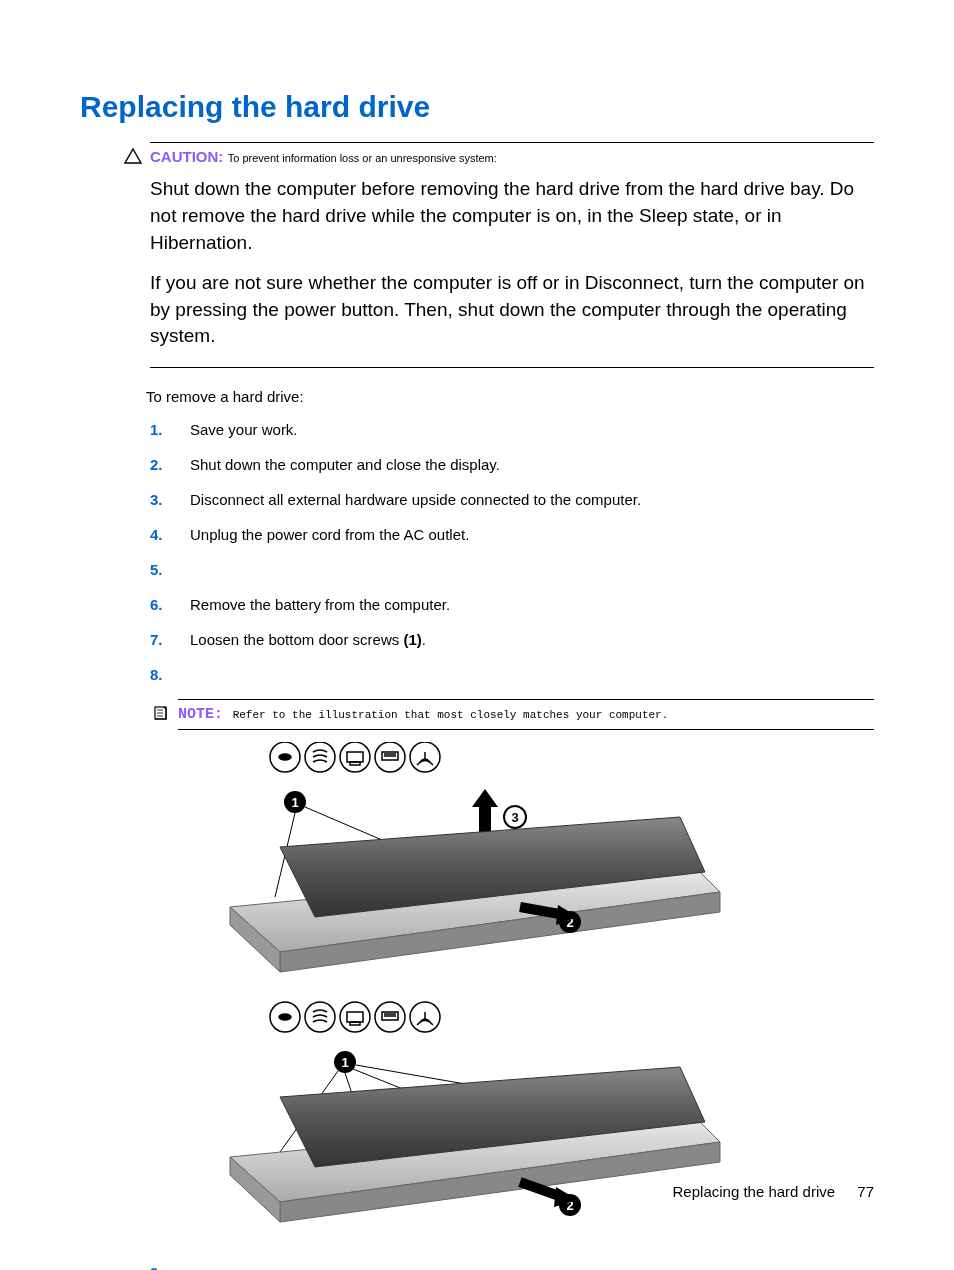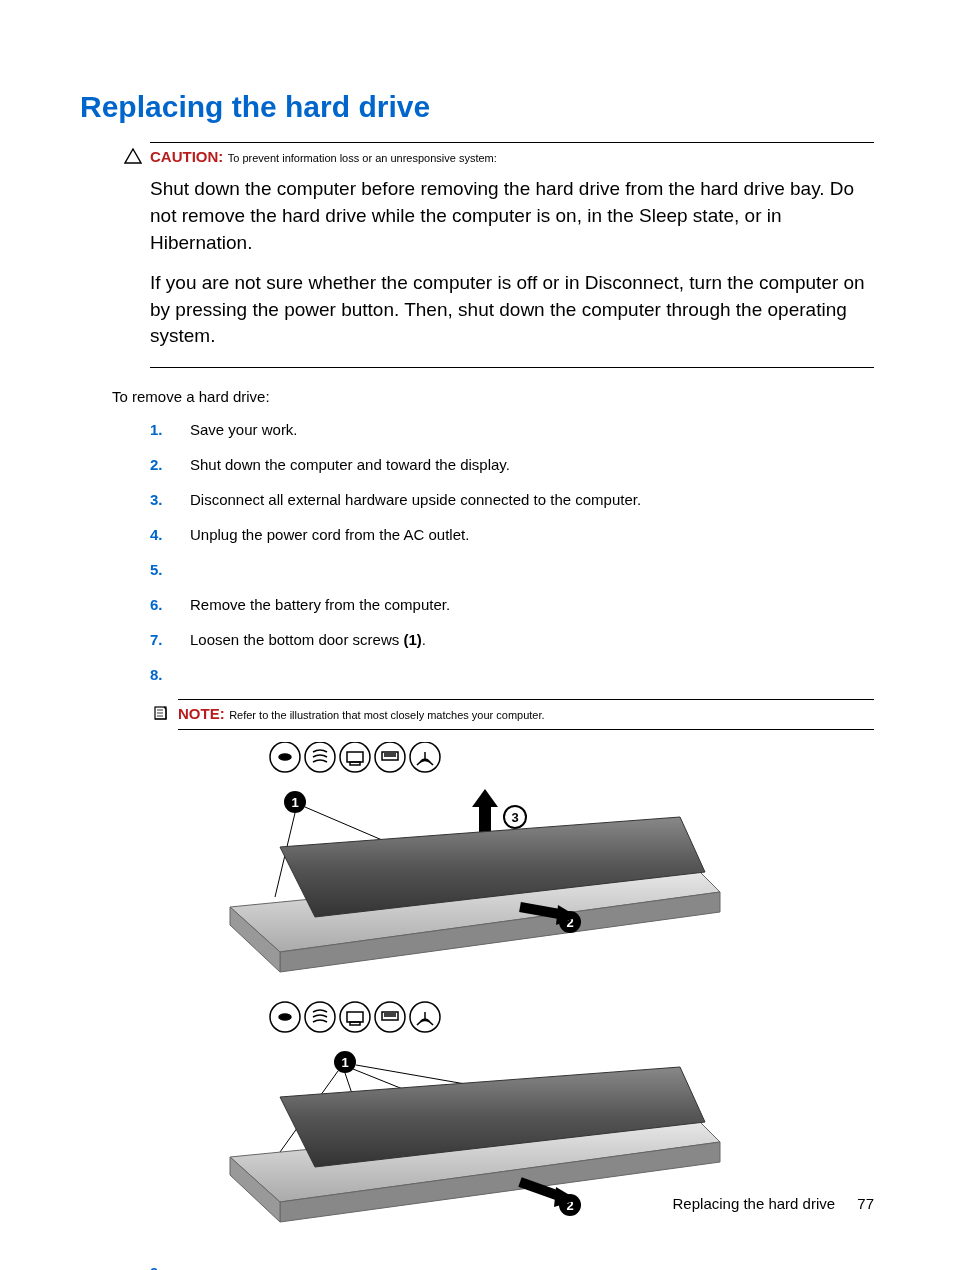"CAUTION:" .caution-label, .note-label { color: #b91c1c -> #8b5cf6 }
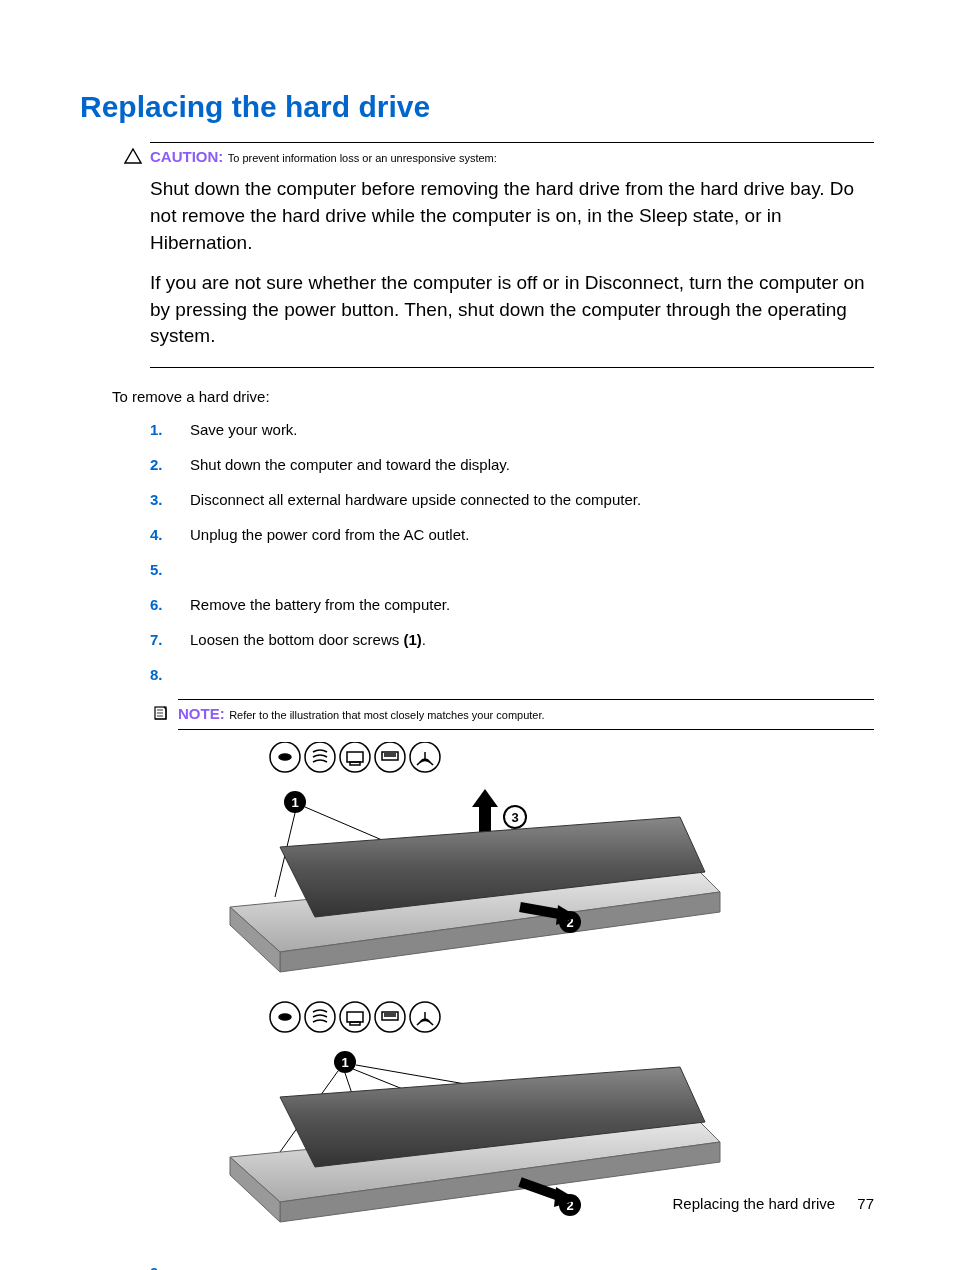"To remove a hard drive:" .intro { margin: 20px 0 14px 32px -> 20px 0 14px 66px }
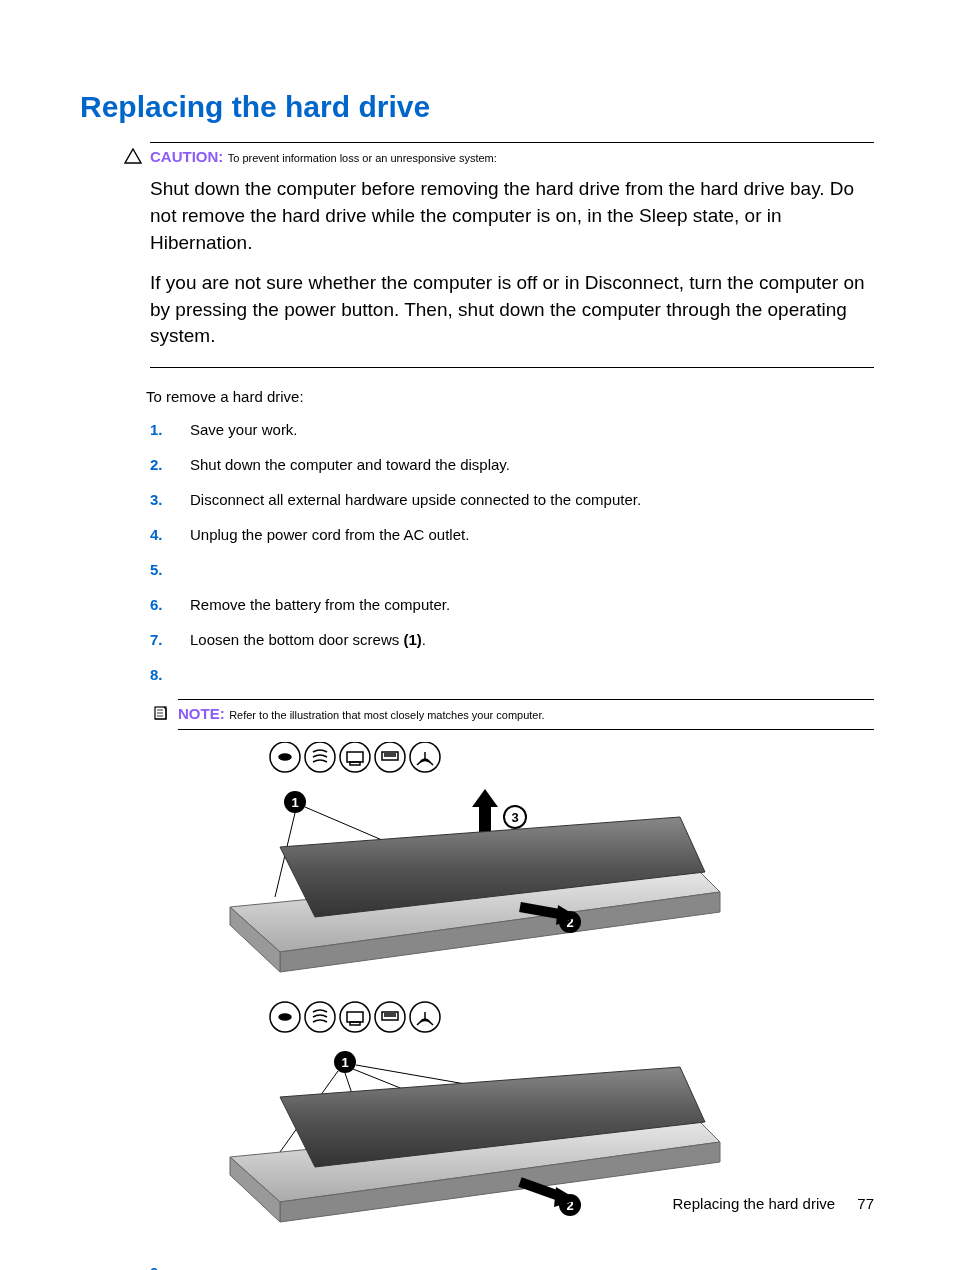"Shut down the computer and" span { text: toward -> close }
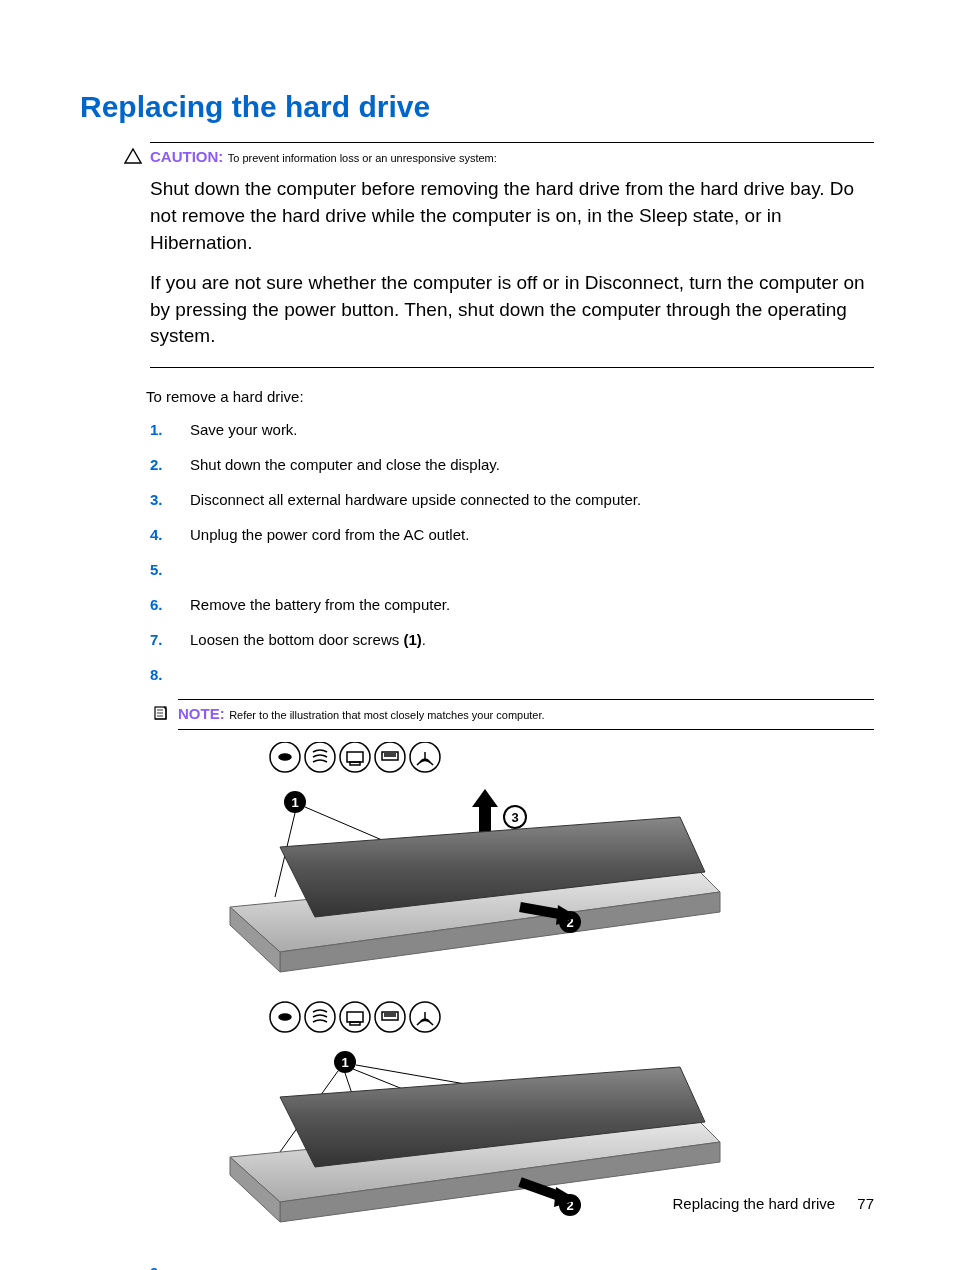"NOTE: Refer to the illustration" .note-row { font-family: none -> Liberation Mono, monospace }
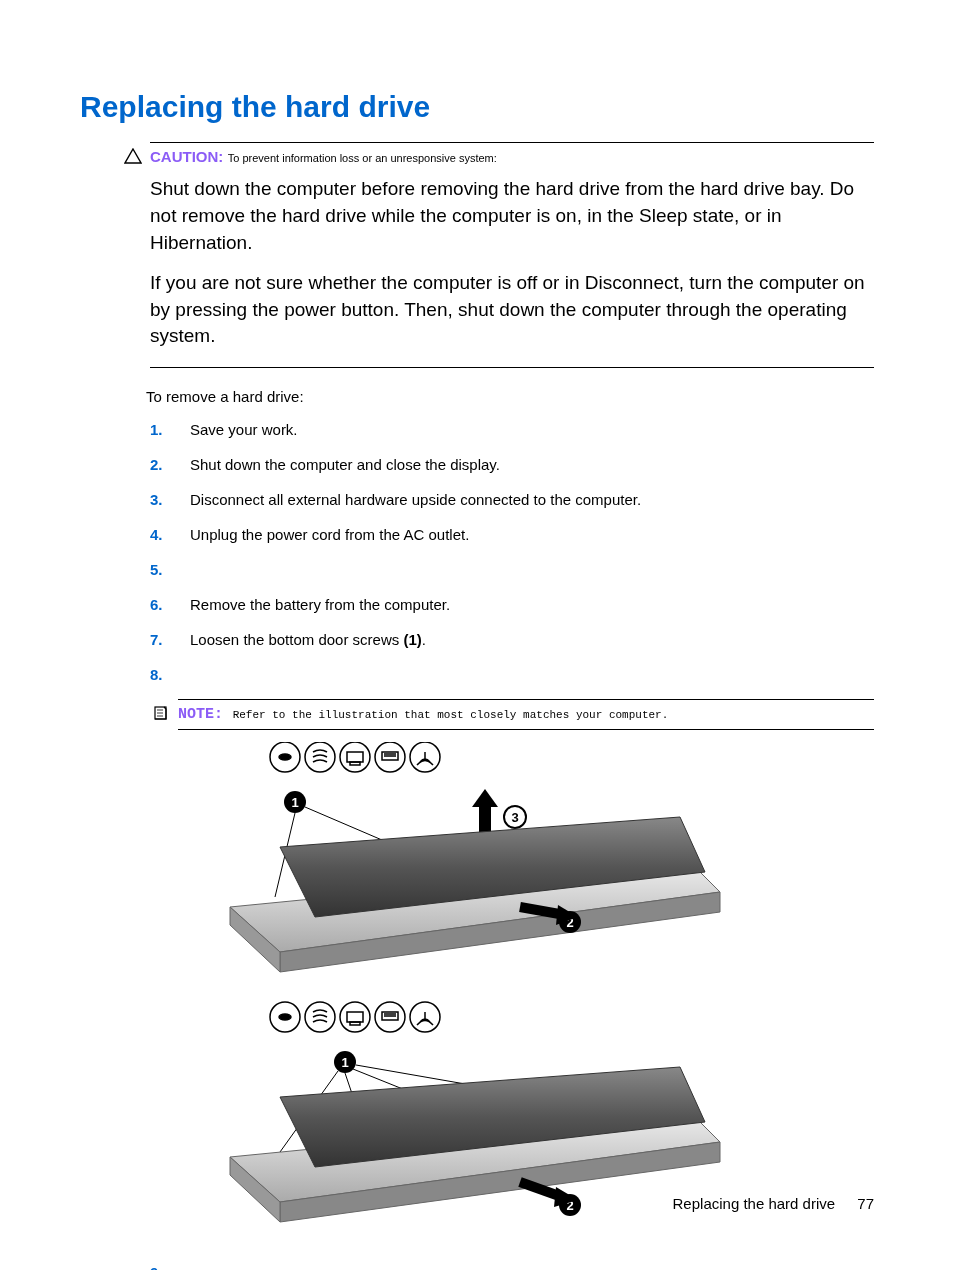"Replacing the hard drive 77" .footer { bottom: 58px -> 70px }
